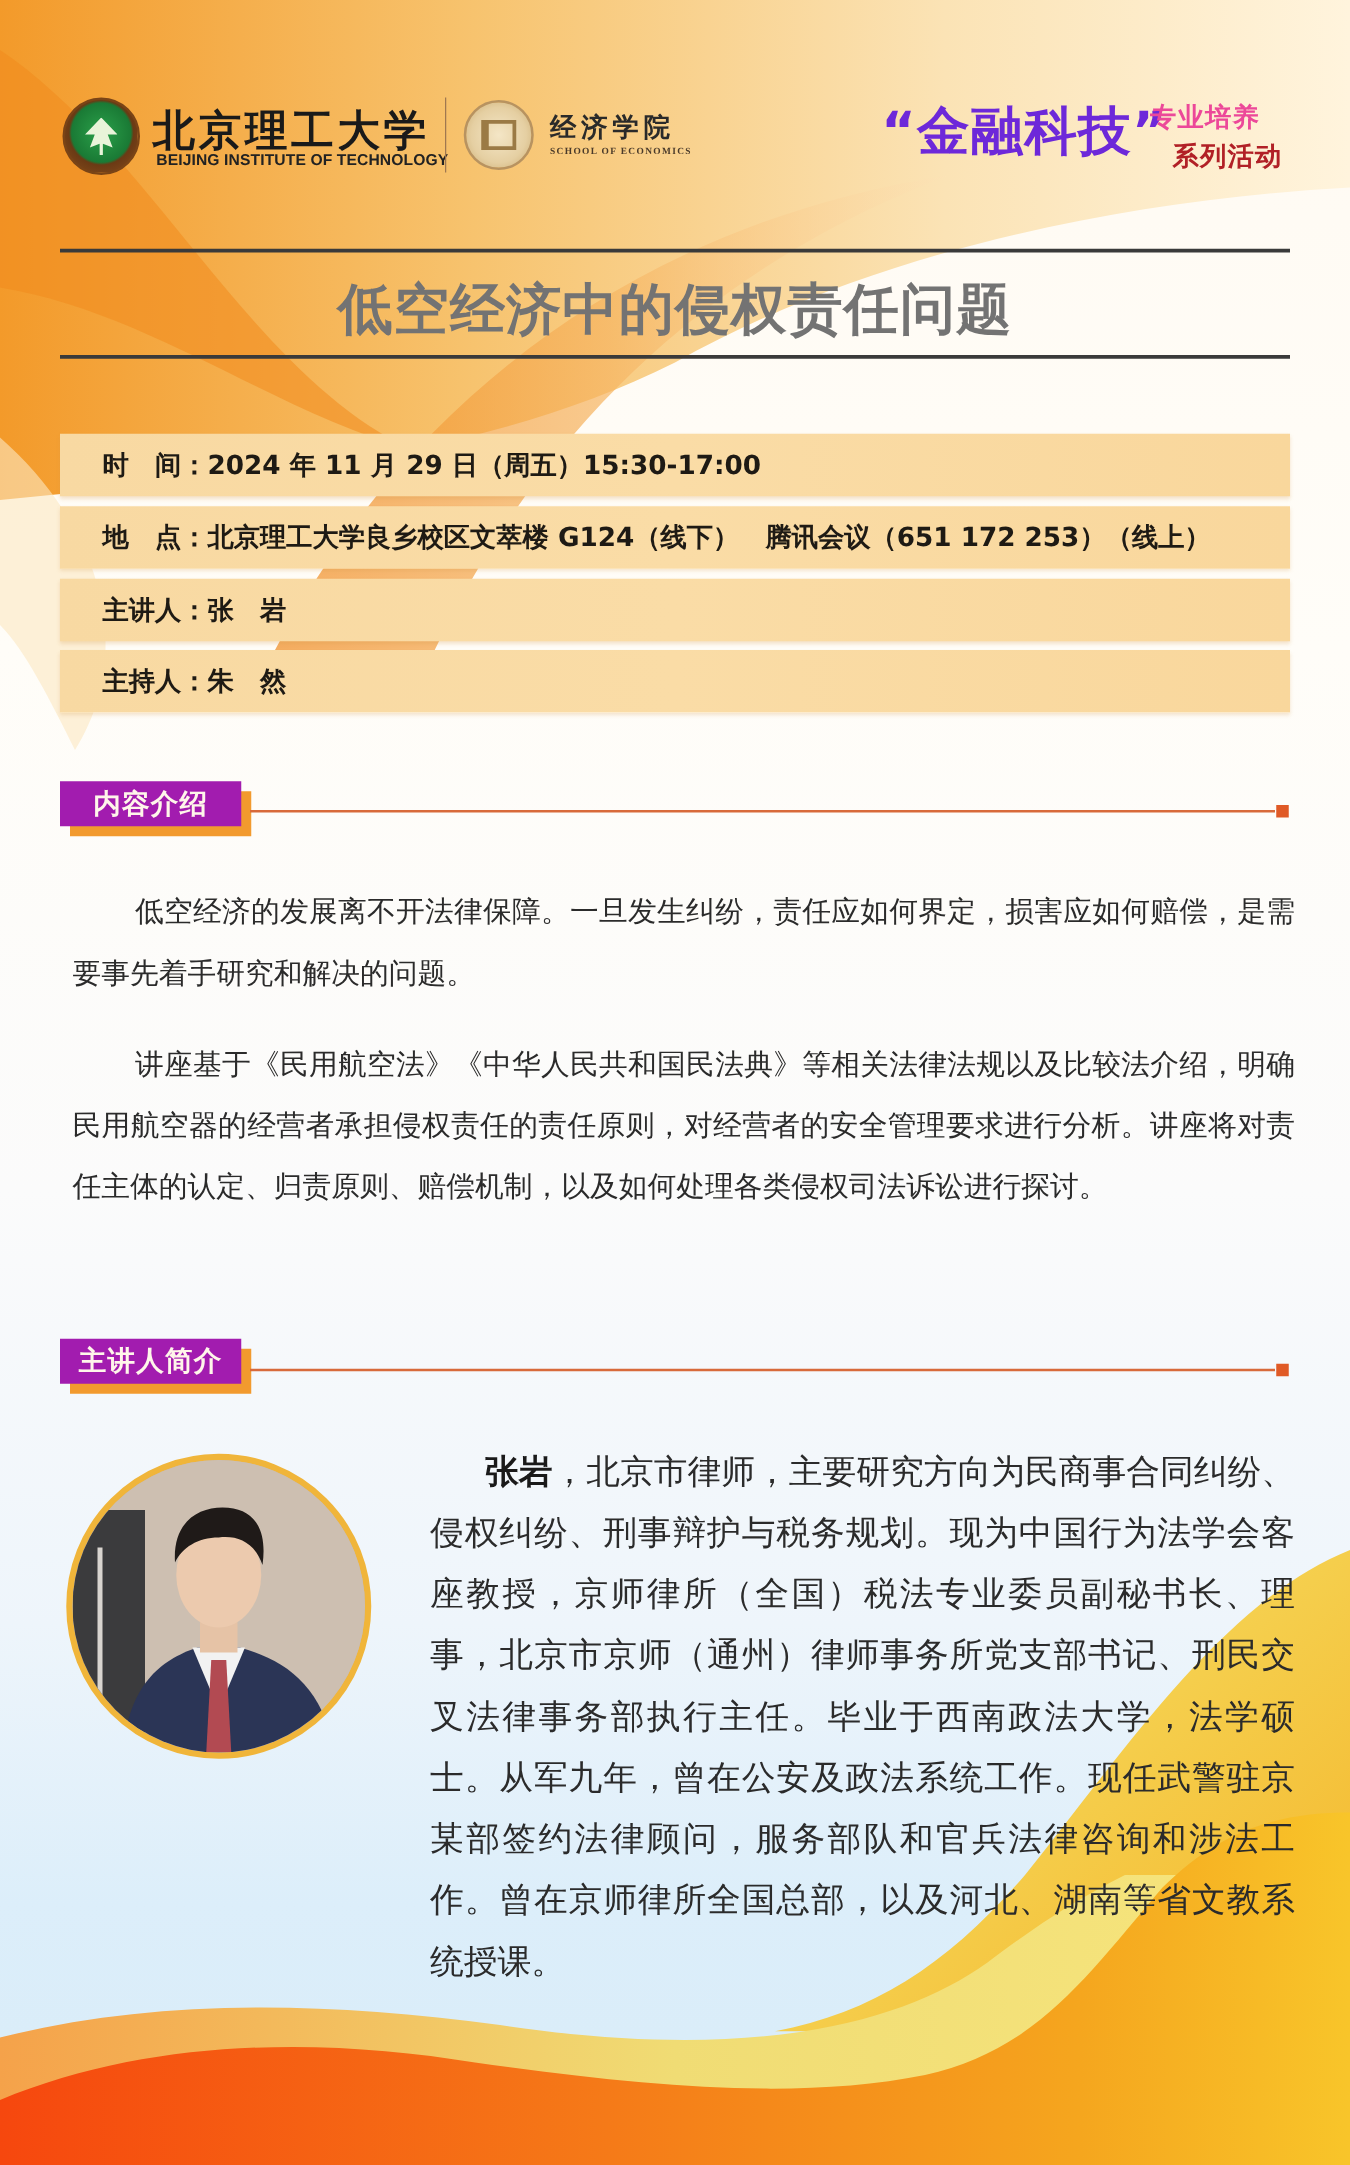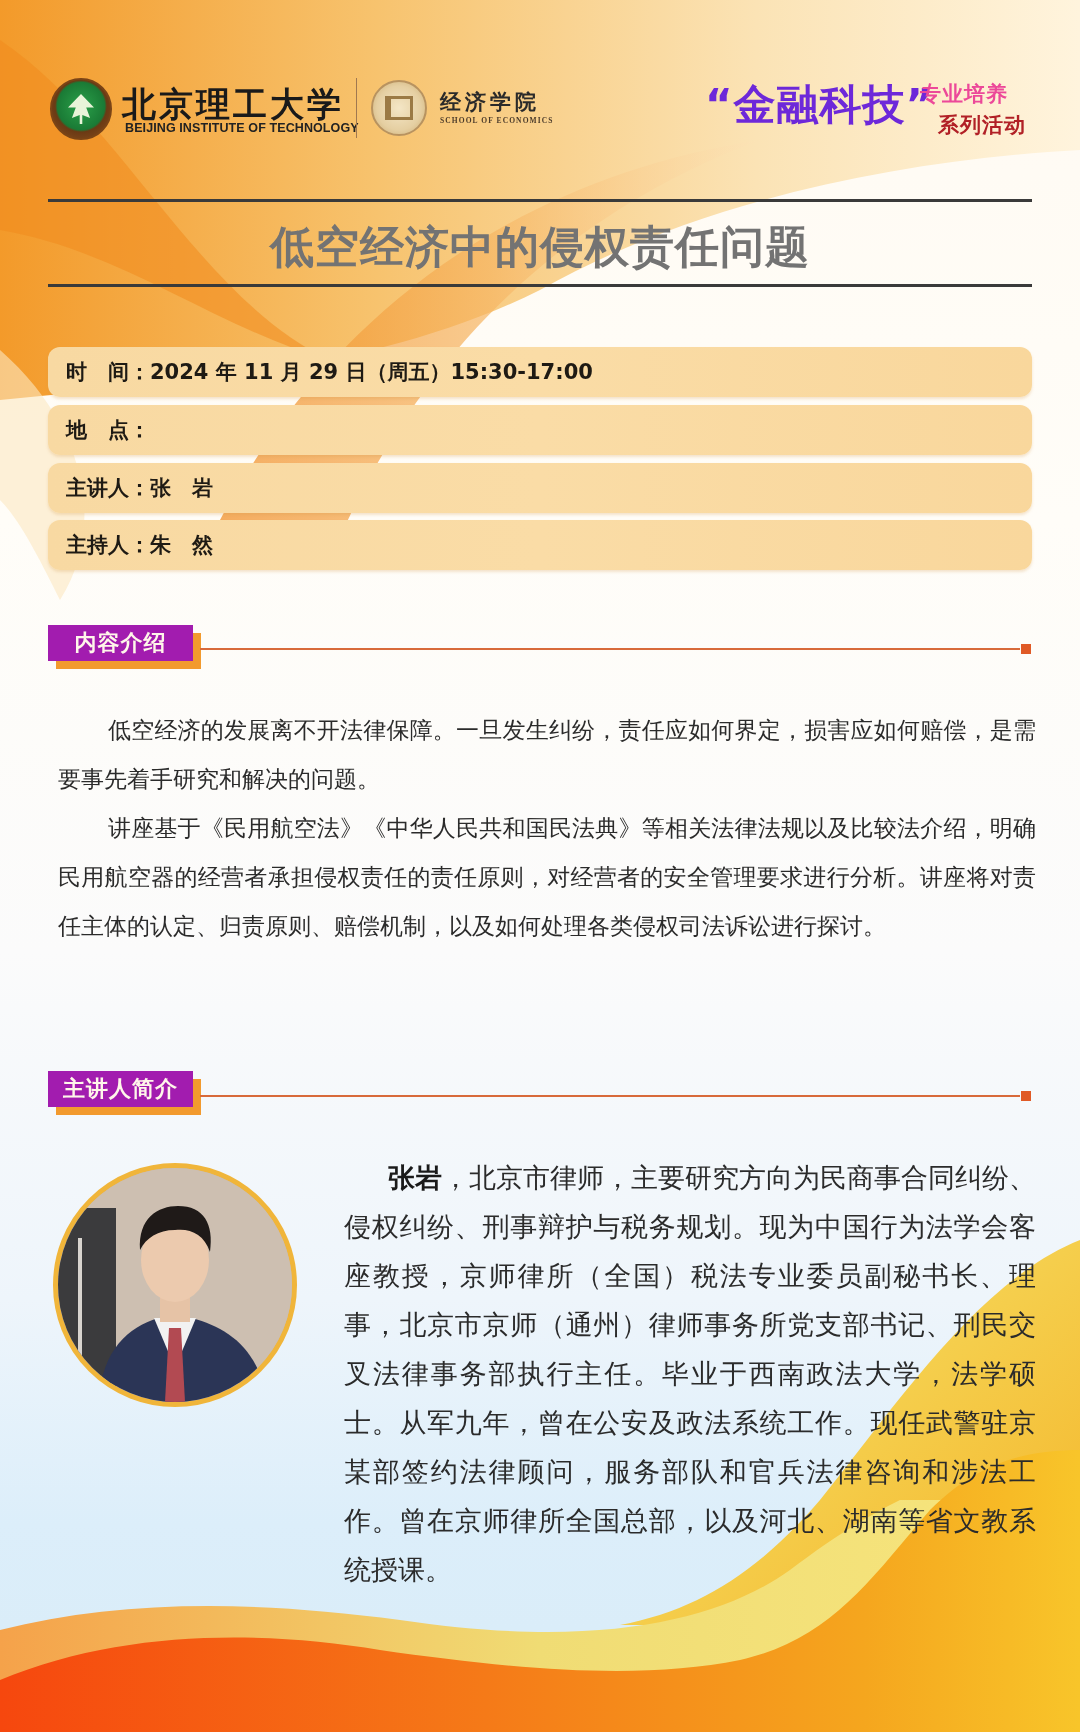"时 间：" .info-bar { border-radius: 12px -> 0; padding-left: 18px -> 34px }
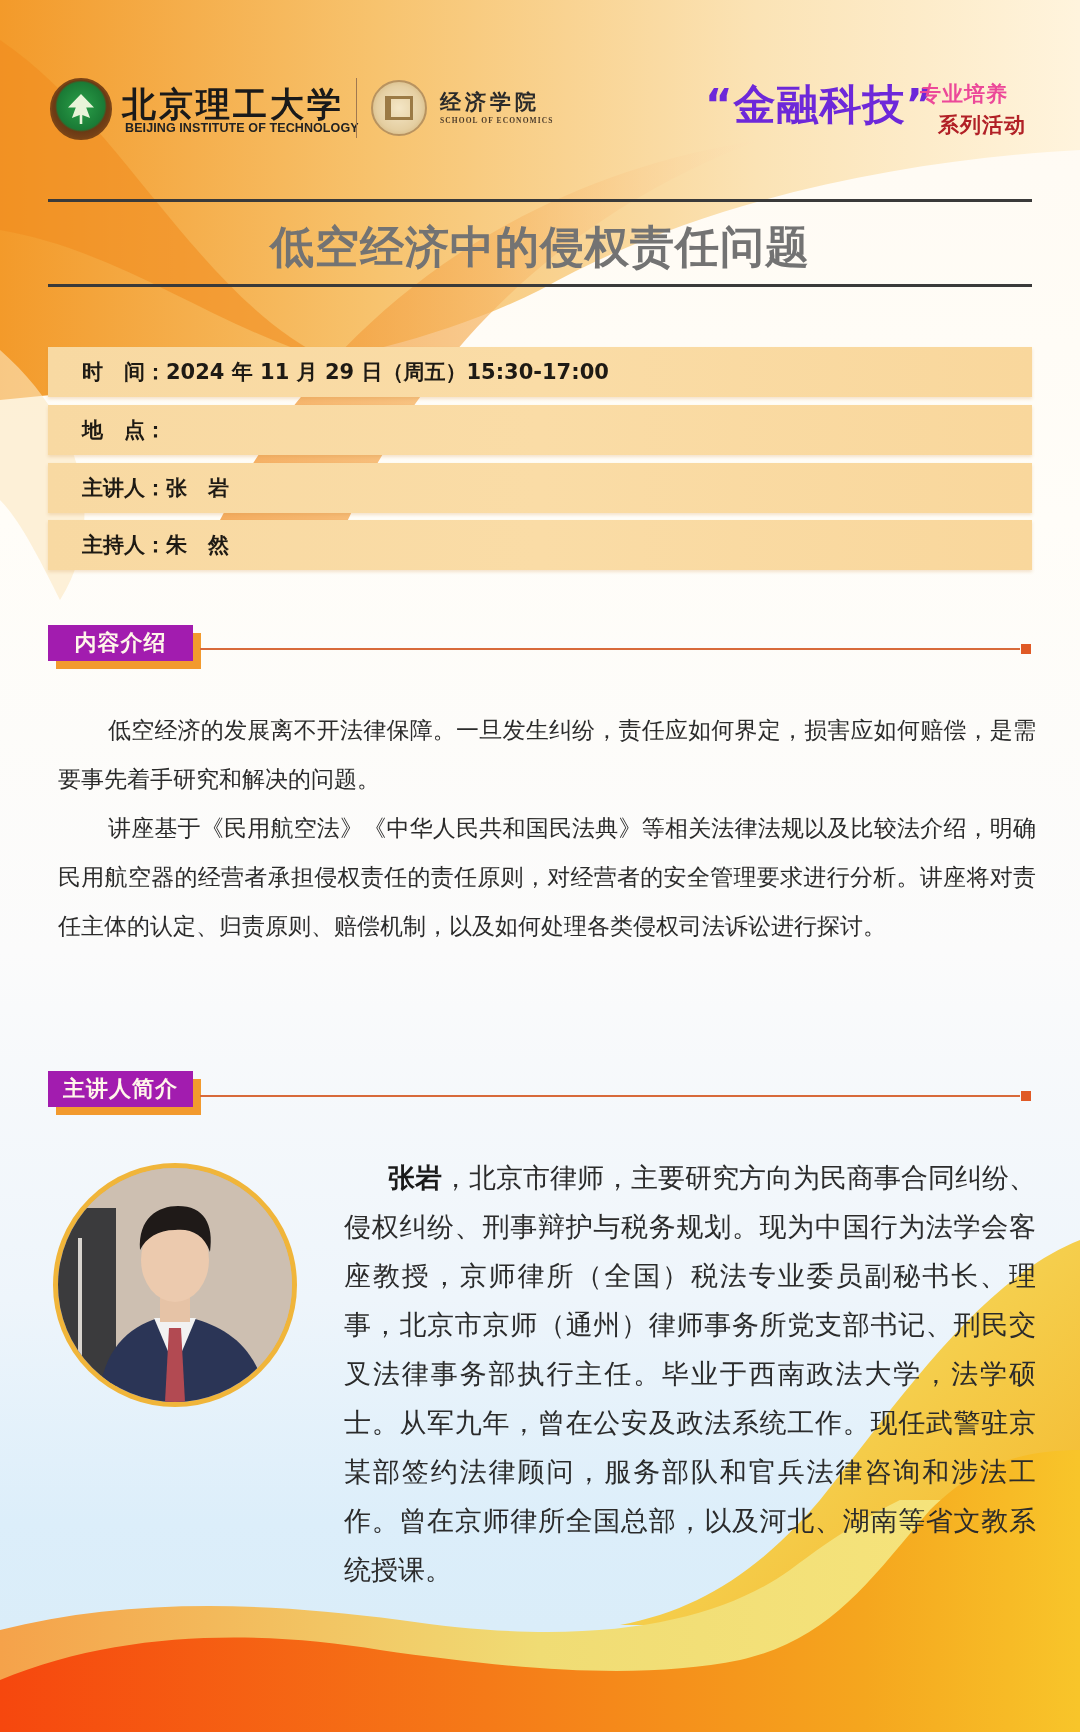"北京理工大学良乡校区文萃楼 G124（线下） 腾讯会议（651 172" span { html: none -> <span>北京理工大学良乡校区文萃楼 G124（线下） 腾讯会议（651 172 253）（线上）</span> }
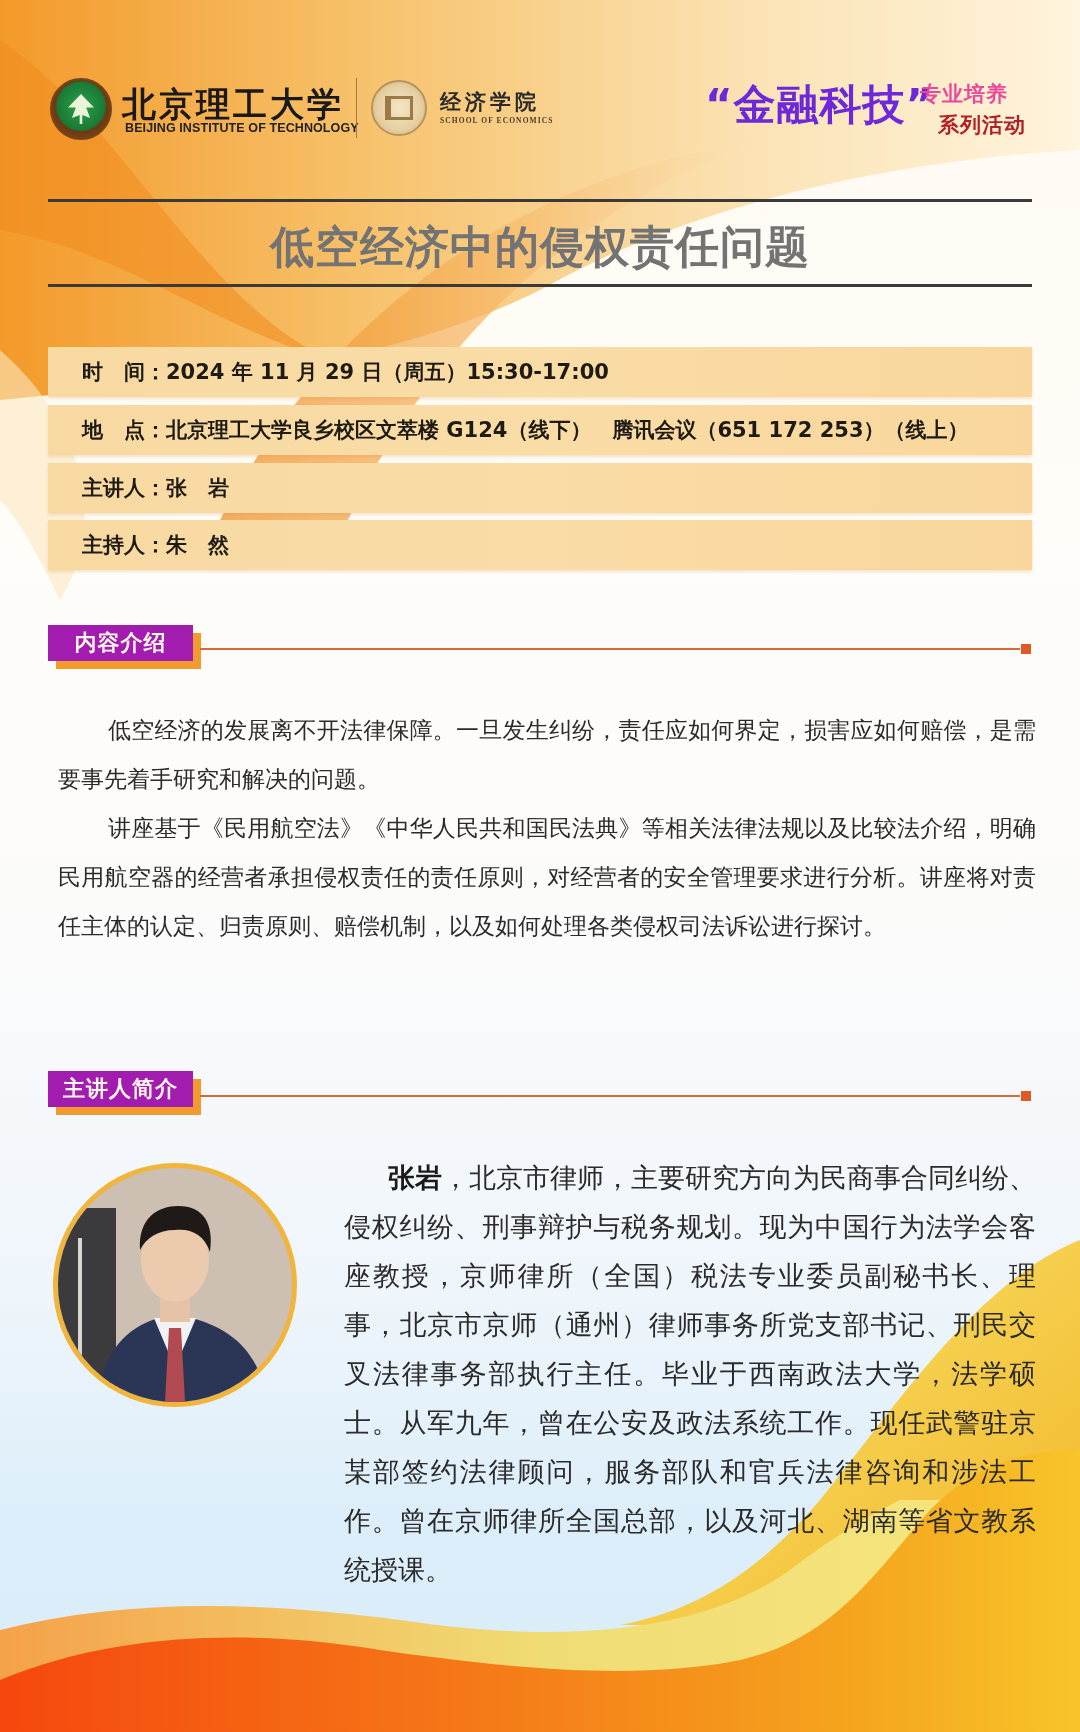"讲座基于《民用航空法》《中华人民共和国民法典》等相关法律法规以及比较法介绍，明确" p.abs { top: 804px -> 828px }
